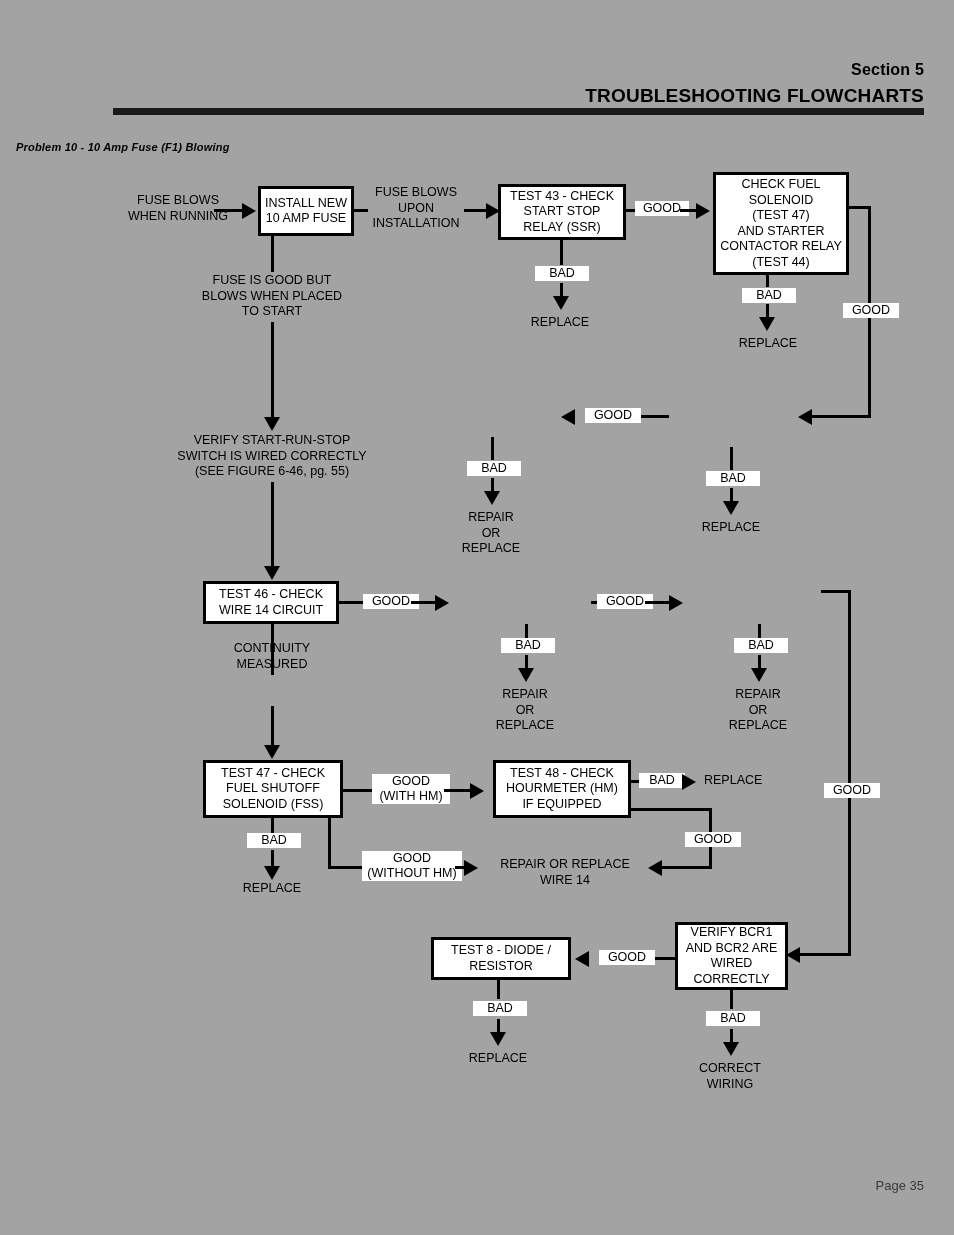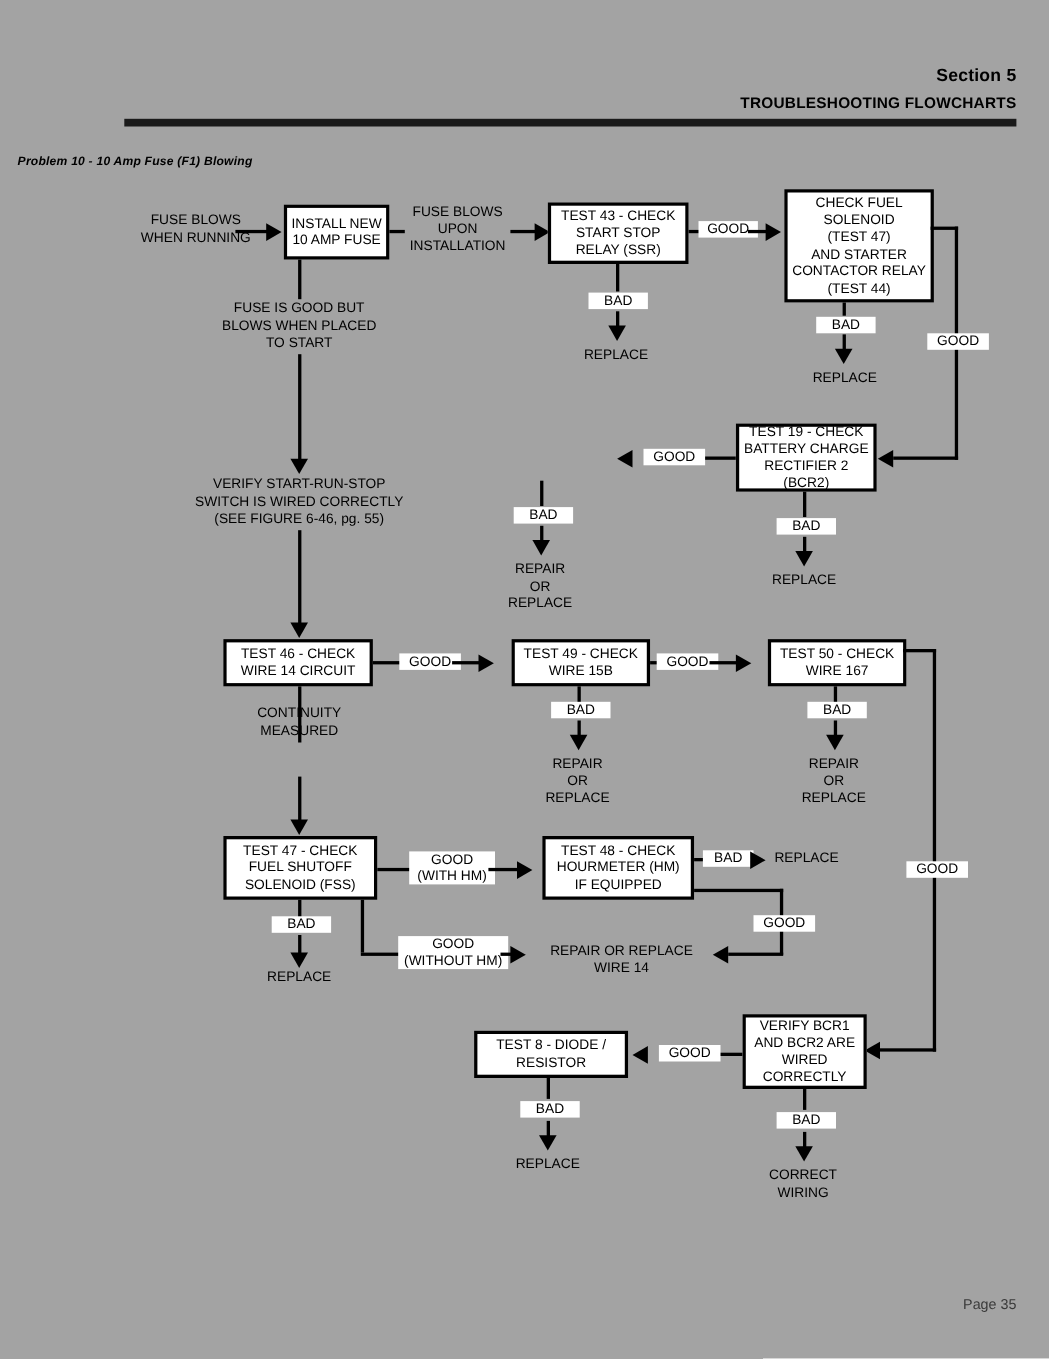"TROUBLESHOOTING FLOWCHARTS" .hdr-line2 { font-size: 14px -> 19px }
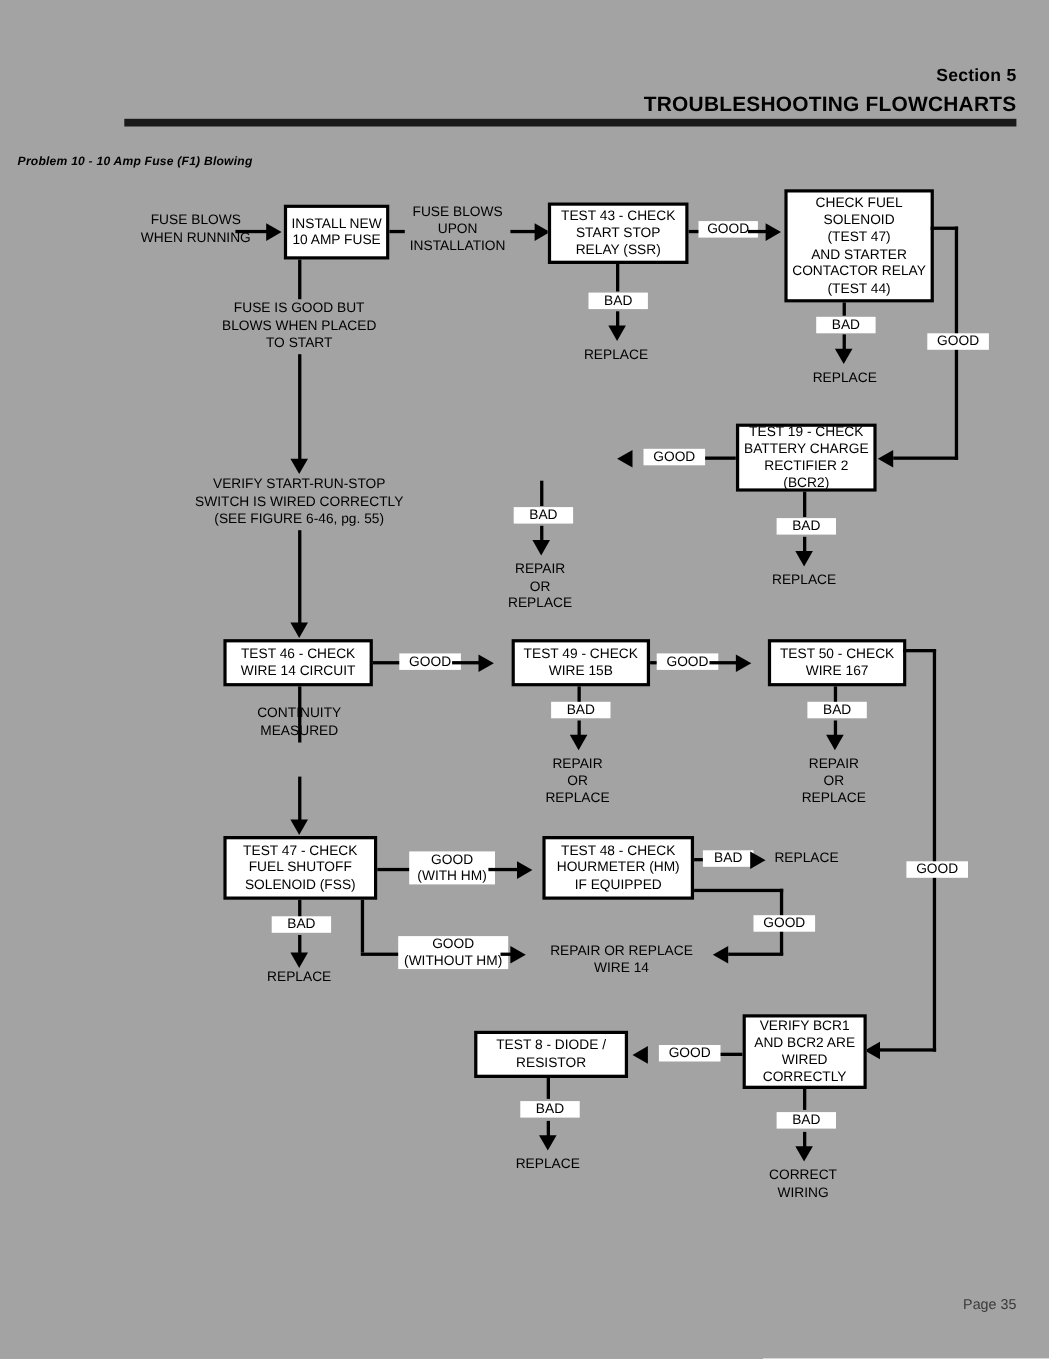"TEST 19 - CHECK" div.node { html: <div>TEST 19 - CHECK BATTERY CHARGE RECTIFIER 2 (BCR2)</div> -> none }
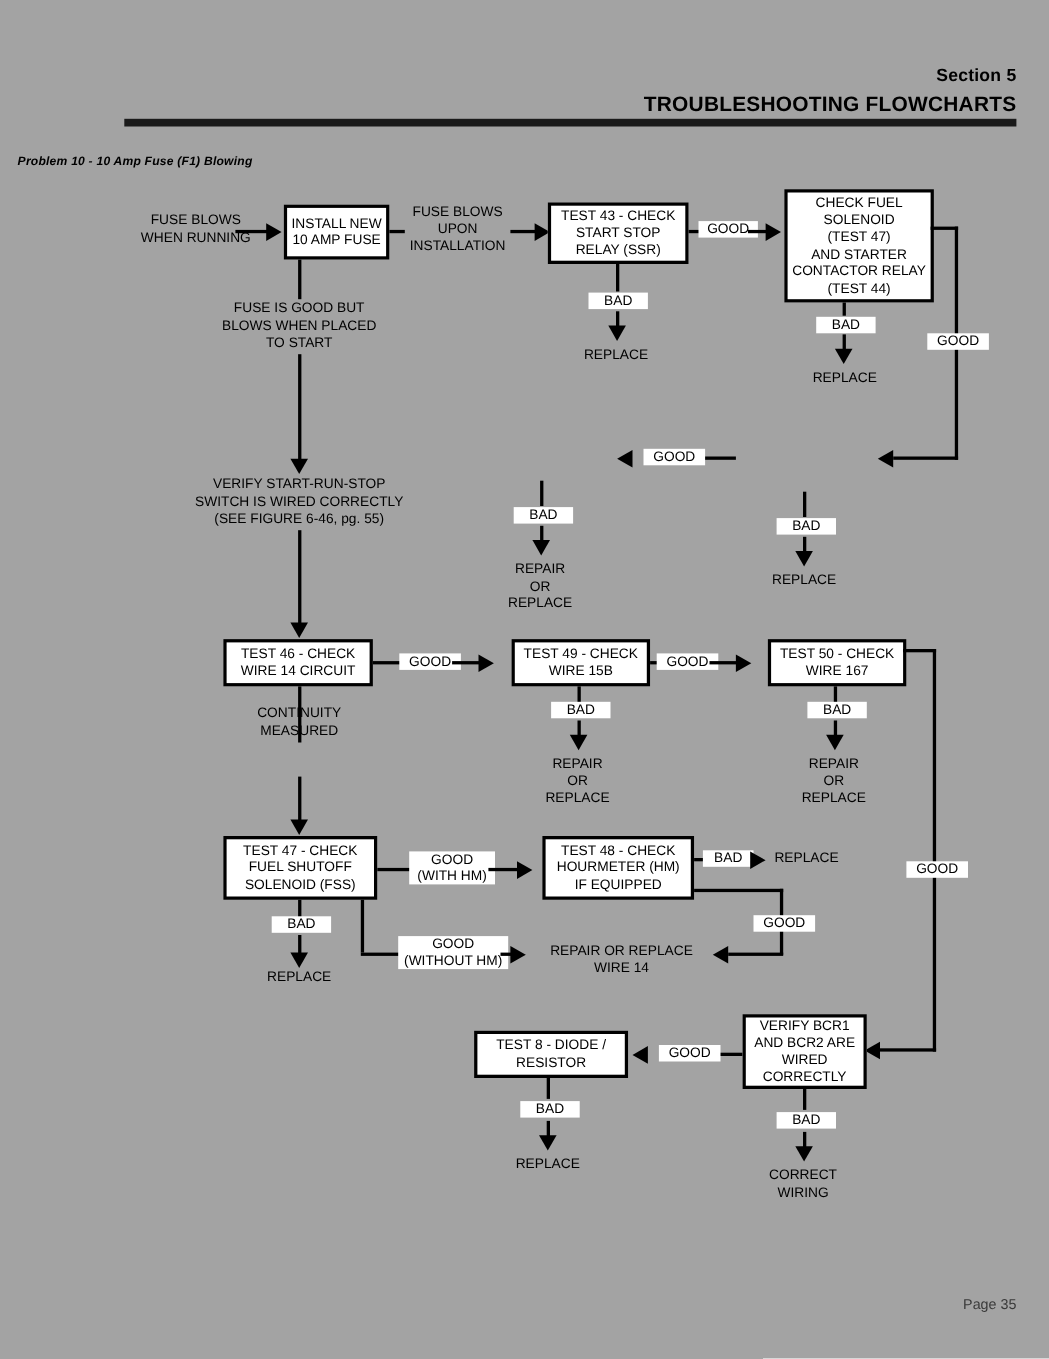"TEST 49 - CHECK" div.node { html: <div>TEST 49 - CHECK WIRE 15B</div> -> none }
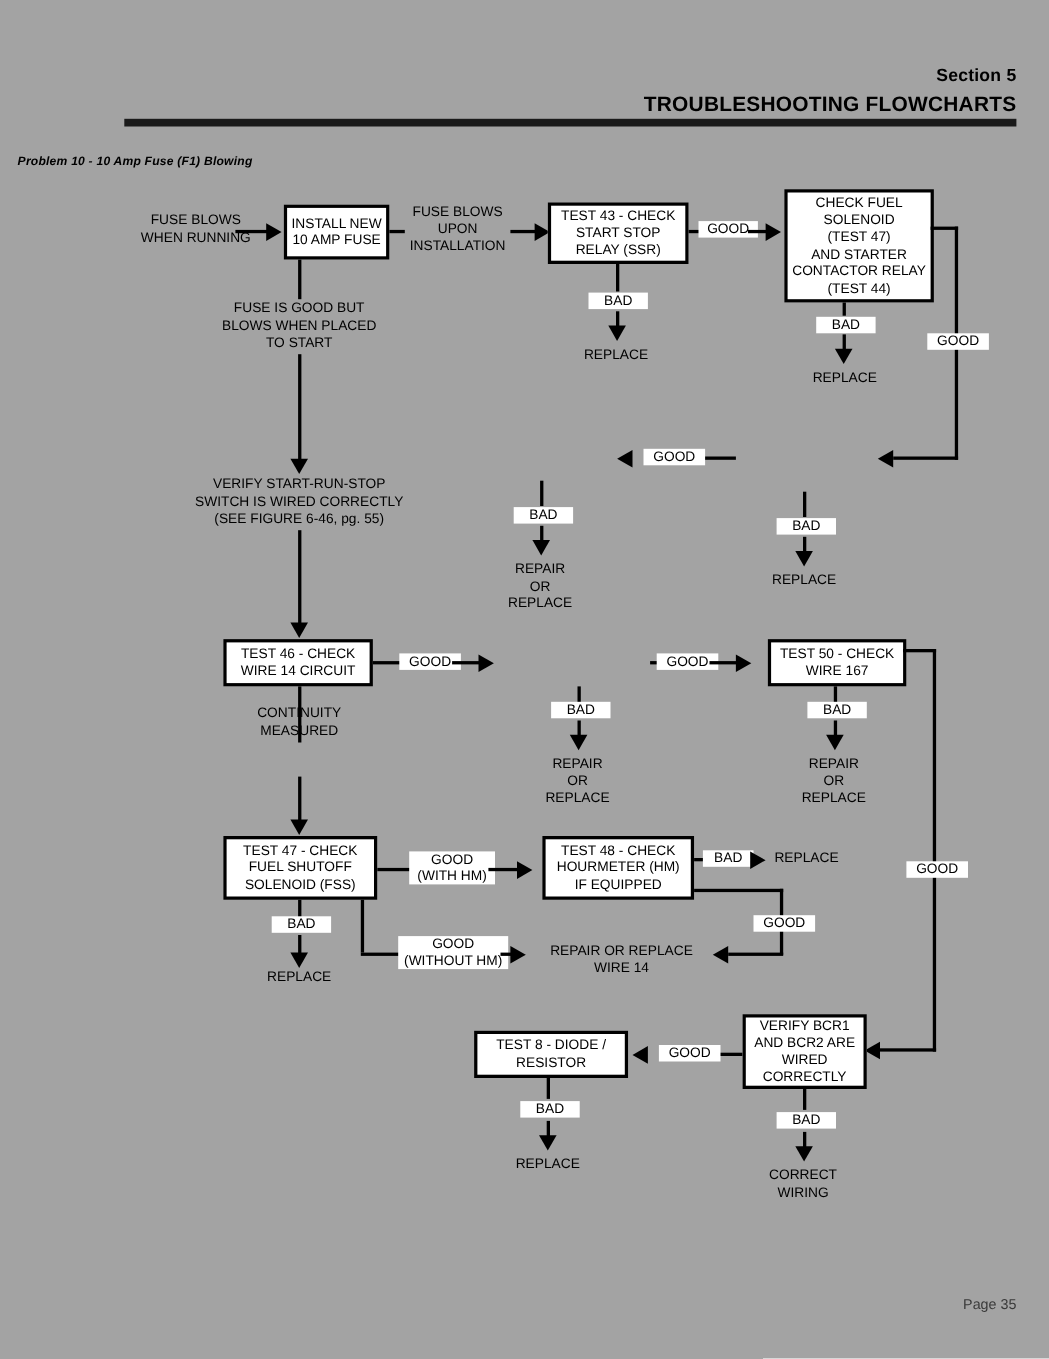"TEST 50 - CHECK" div.node { html: <div>TEST 50 - CHECK WIRE 167</div> -> none }
